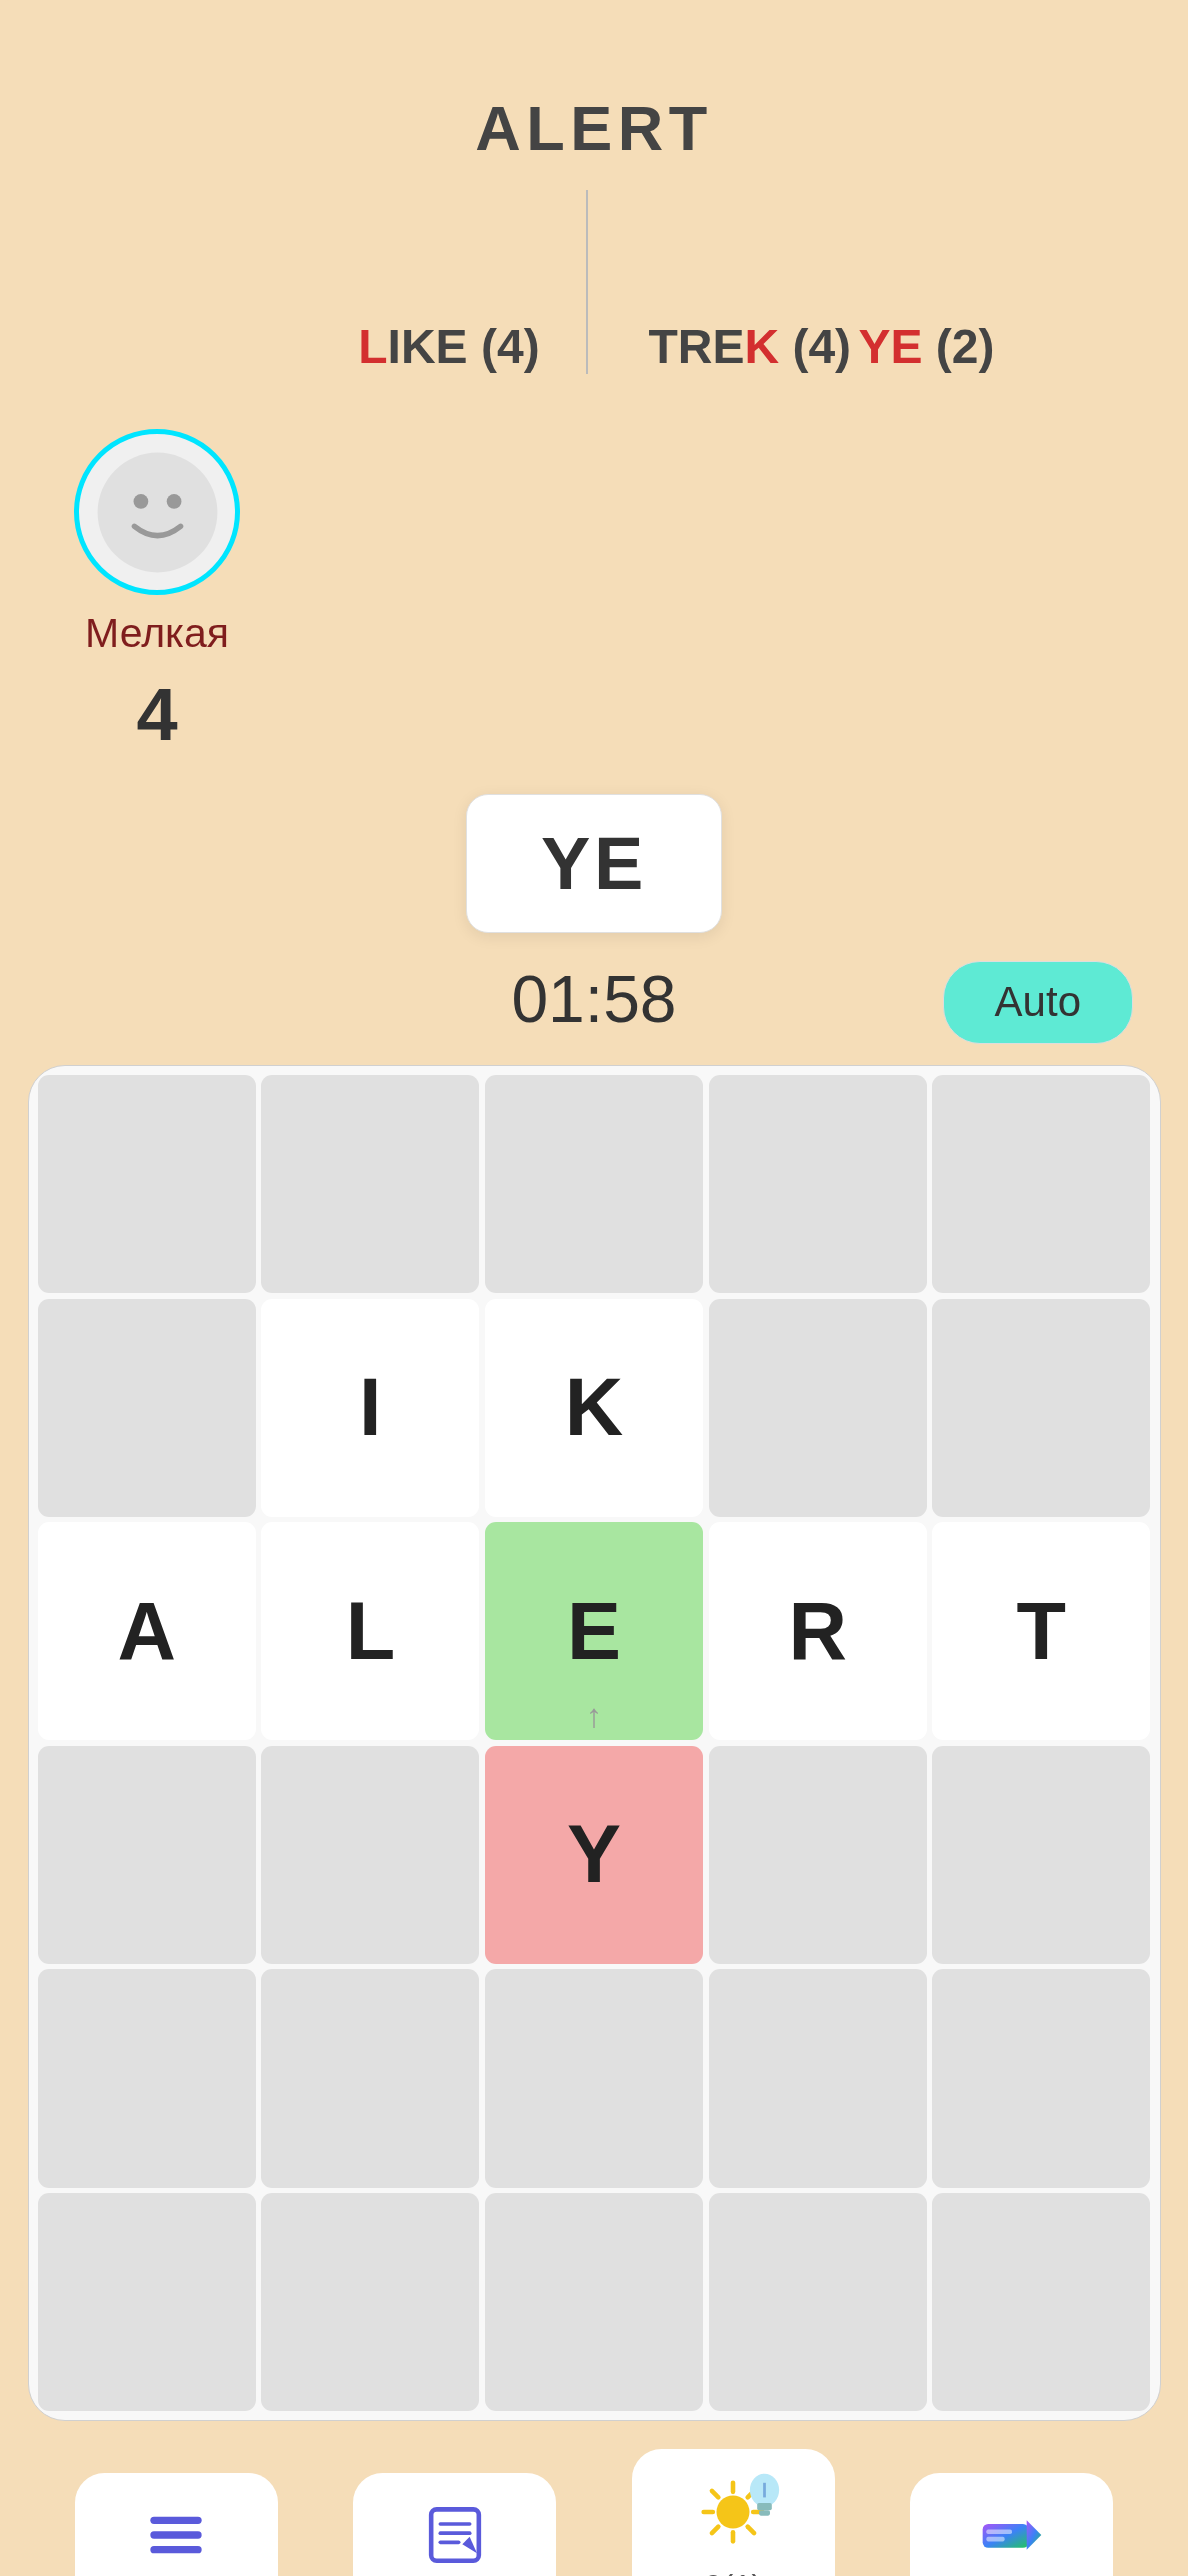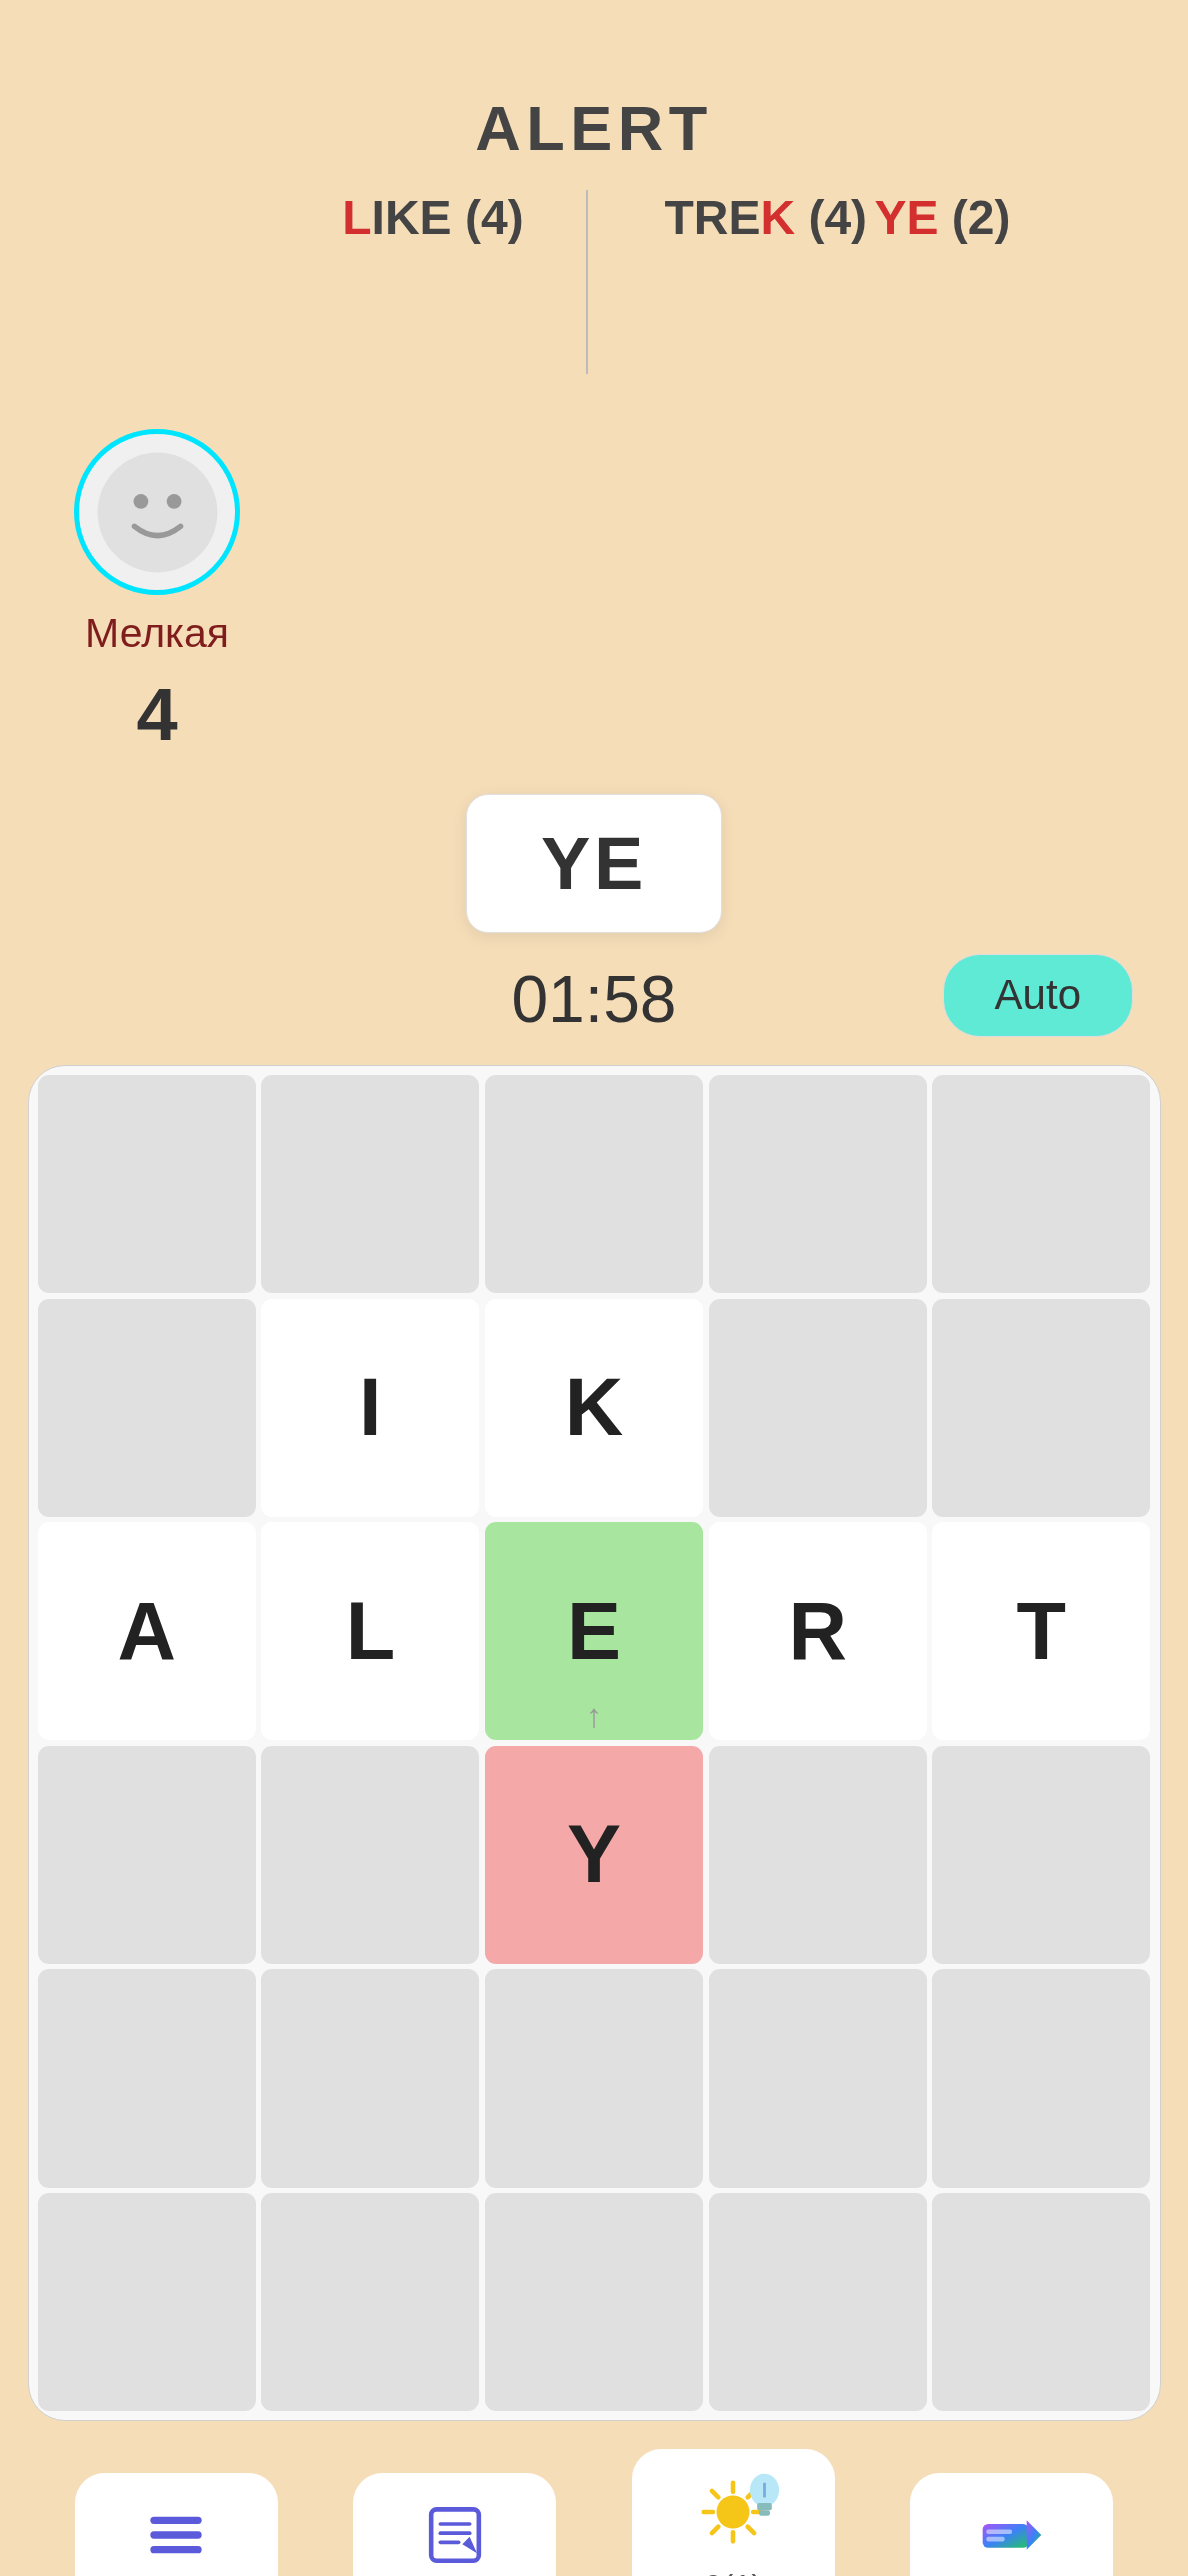"LIKE (4)" .scores-block { align-items: flex-start -> flex-end; gap: 16px -> 0 }
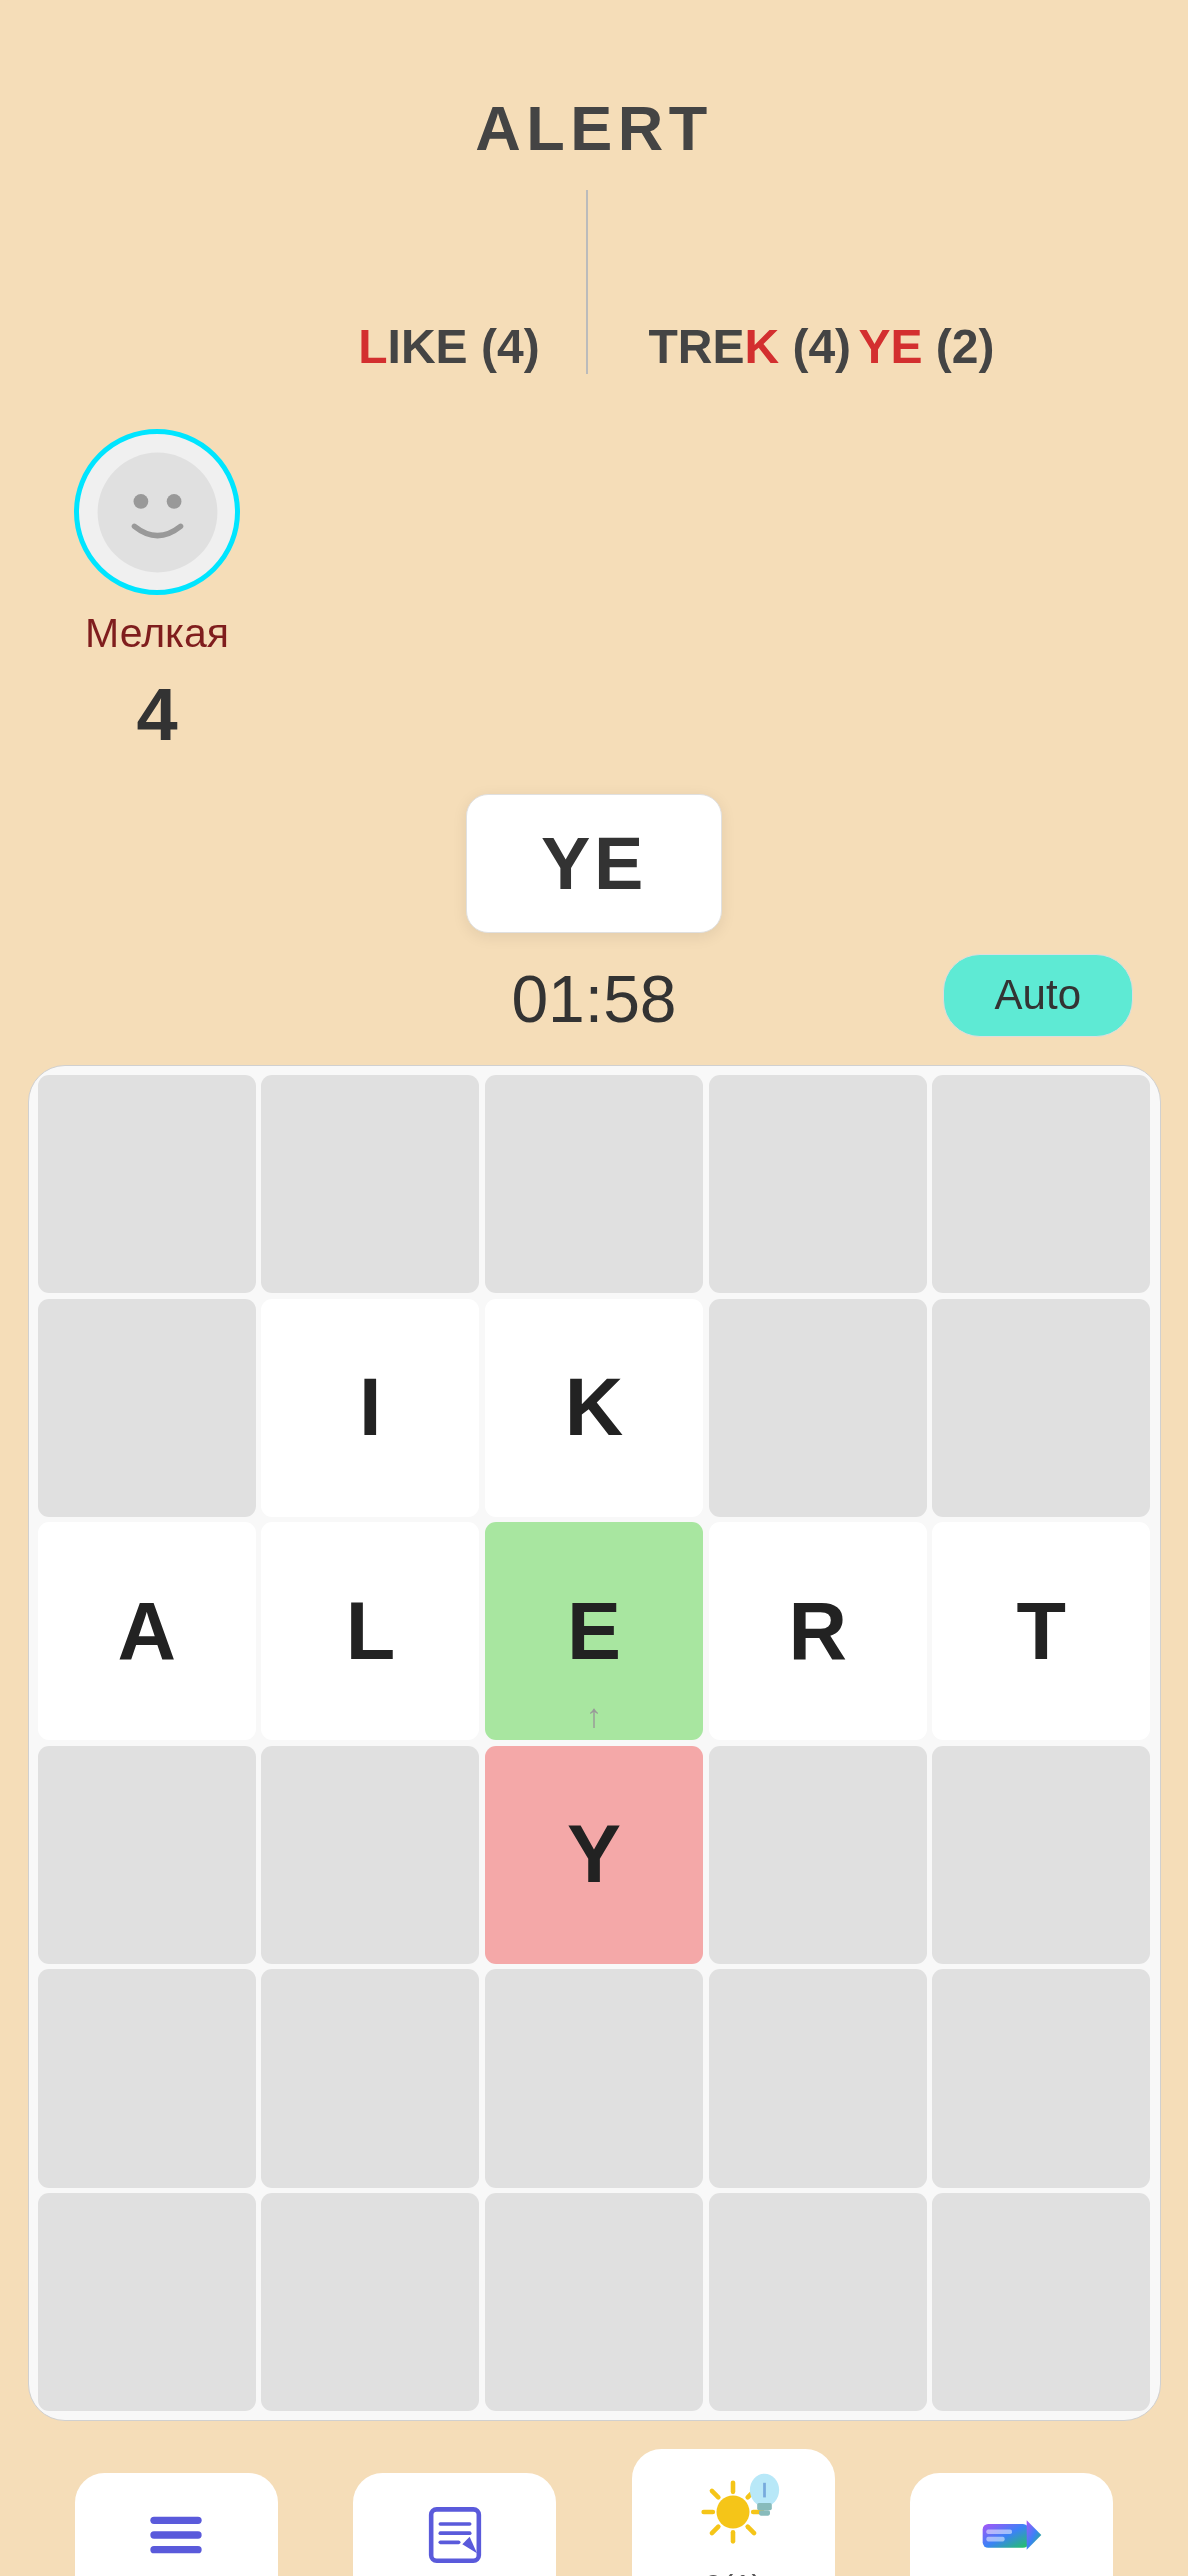"01:58" .timer-row { align-items: flex-end -> flex-start }
